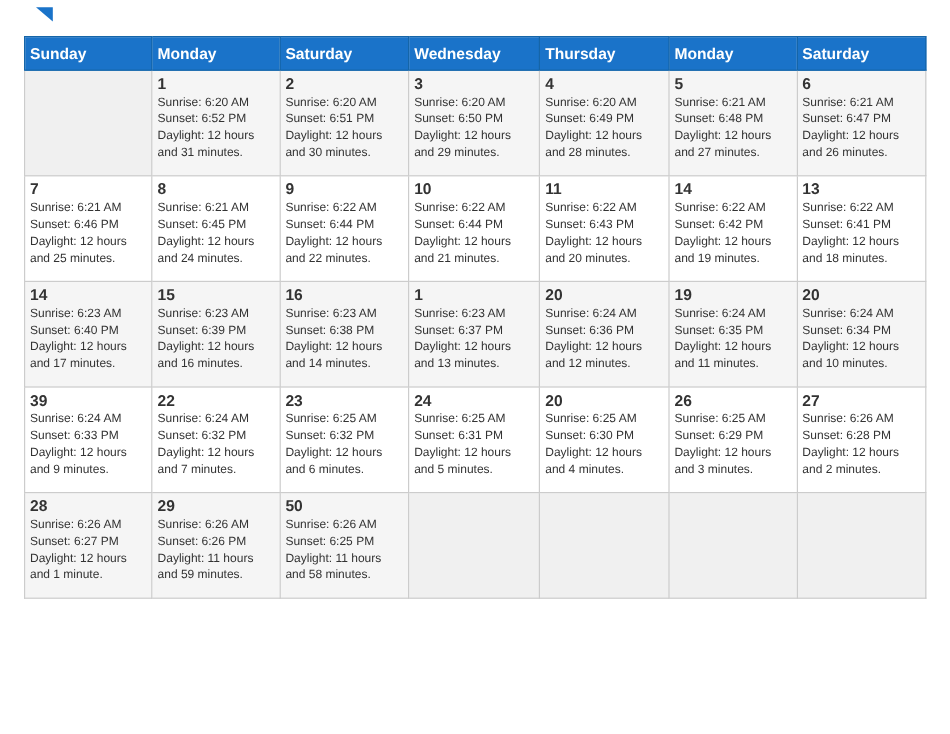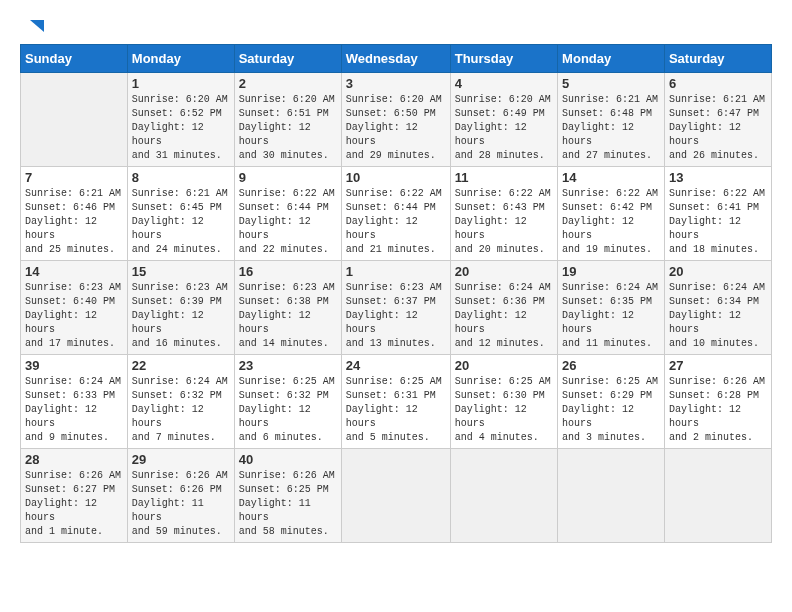"Sunday" .page { padding: 16px 20px 10px 20px -> 2px 20px 10px 20px }
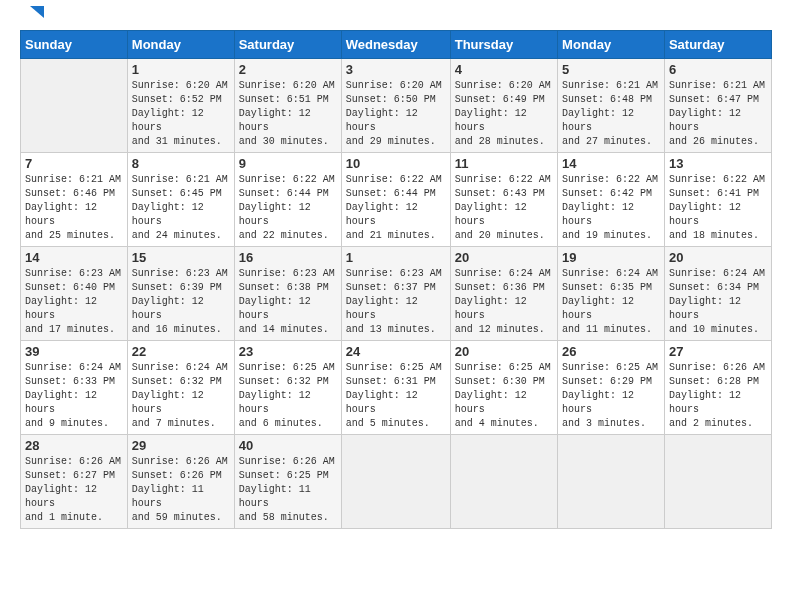"Sunrise: 6:20 AM" .day-info { font-family: Liberation Mono, monospace -> none }
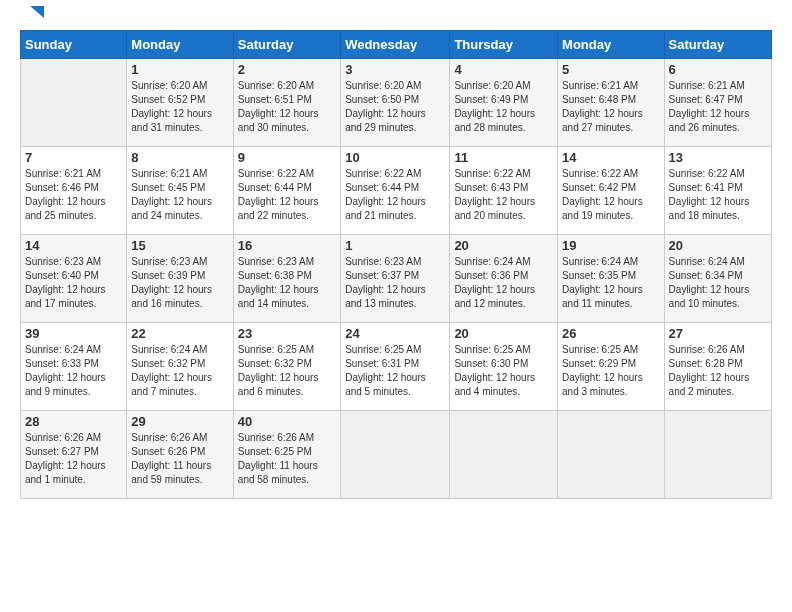"40" span.day-number { text: 40 -> 50 }
